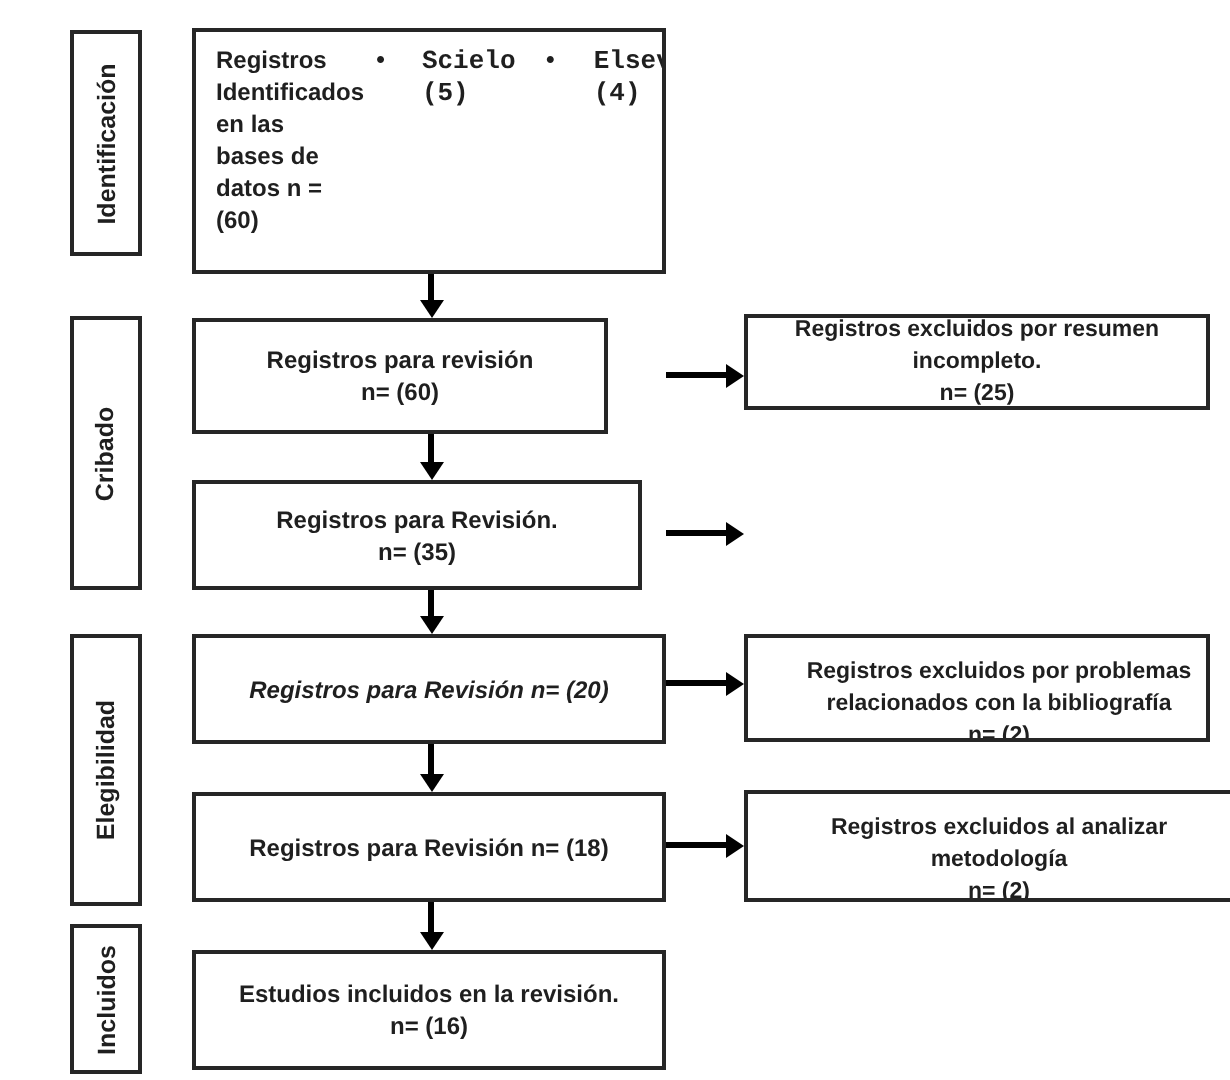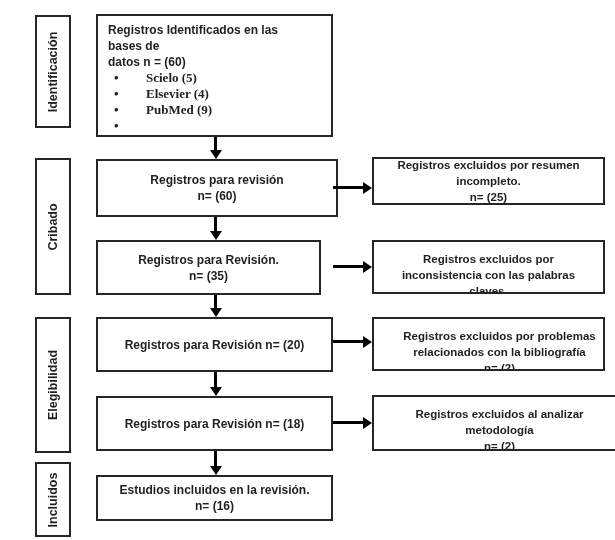"Registros Identificados en las" .idbox { flex-direction: column -> row }
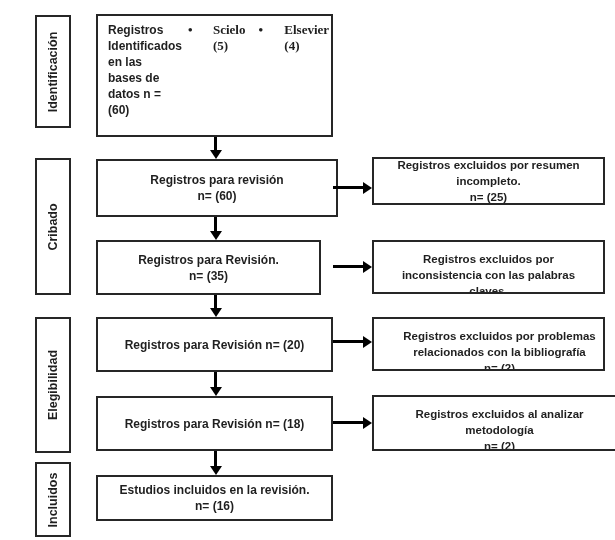"Scielo (5)" .bullet-row .btxt { font-family: Liberation Serif, serif -> Liberation Mono, monospace }
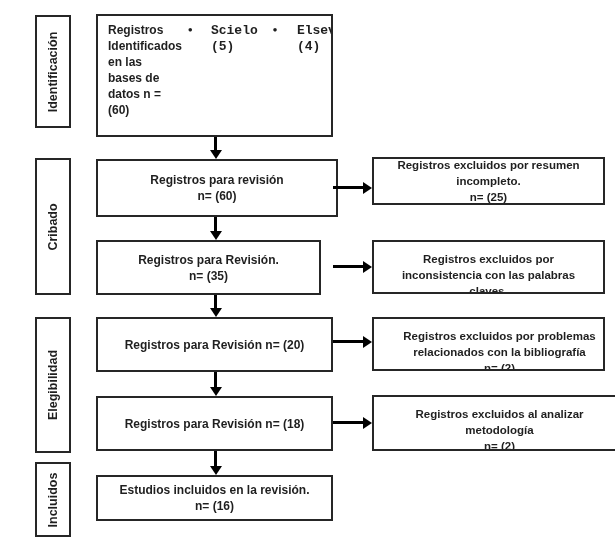"Registros para revisión" div.box { width: 242px -> 208px }
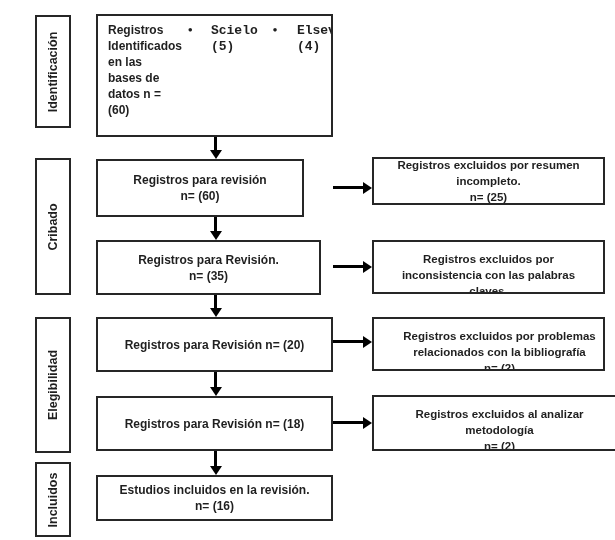"Registros excluidos por" div.box { html: <div>Registros excluidos por inconsistencia con las palabras claves.</div> -> none }
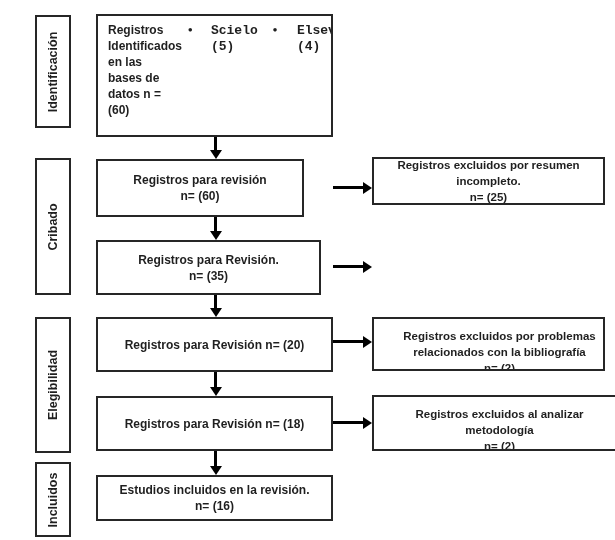"Registros para Revisión n= (20)" div.box { font-style: none -> italic }
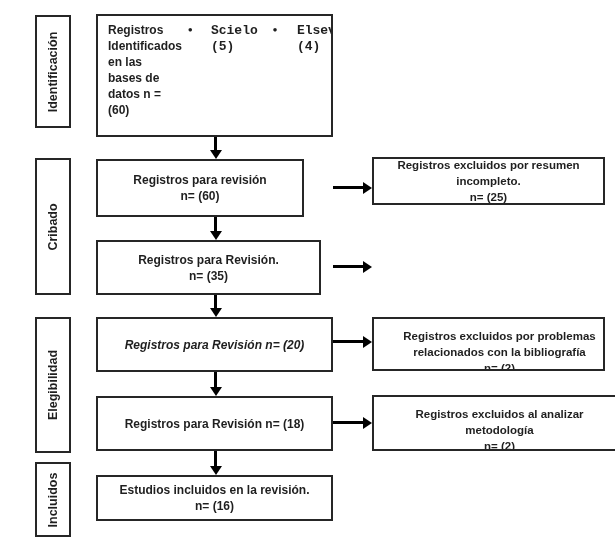"Estudios incluidos en la revisión." div.box { height: 46px -> 60px }
